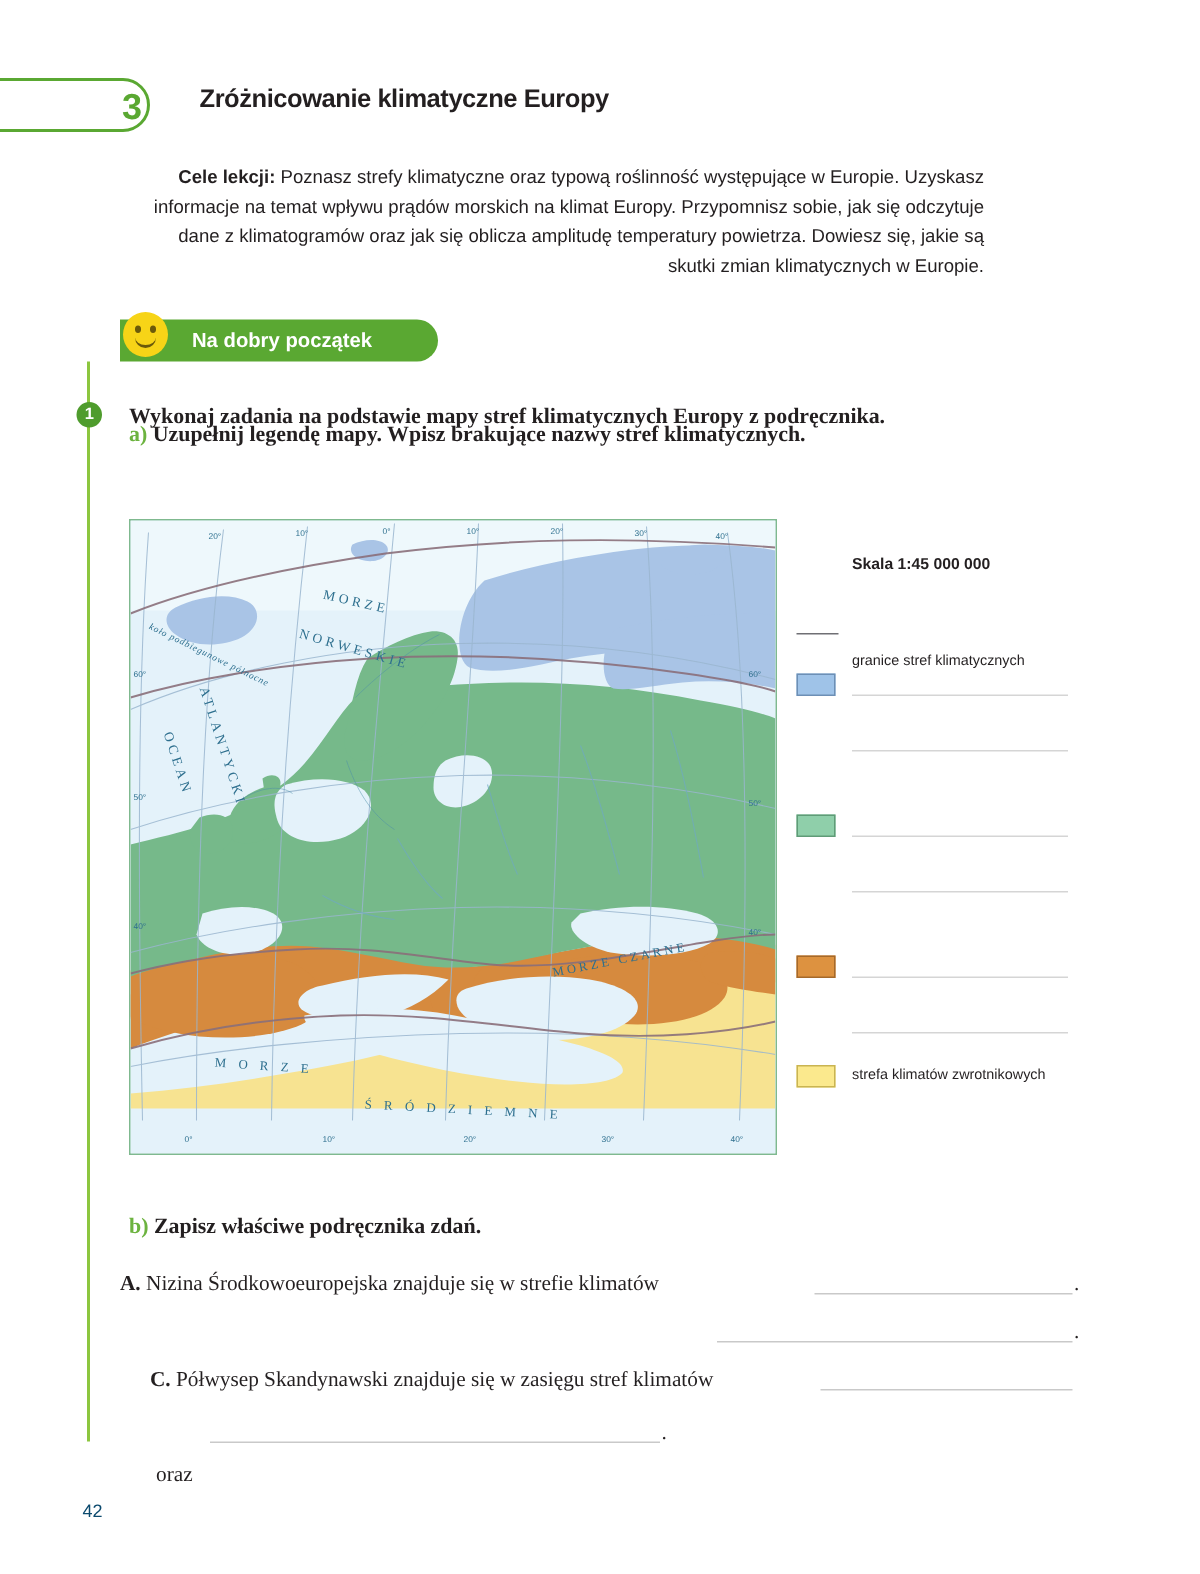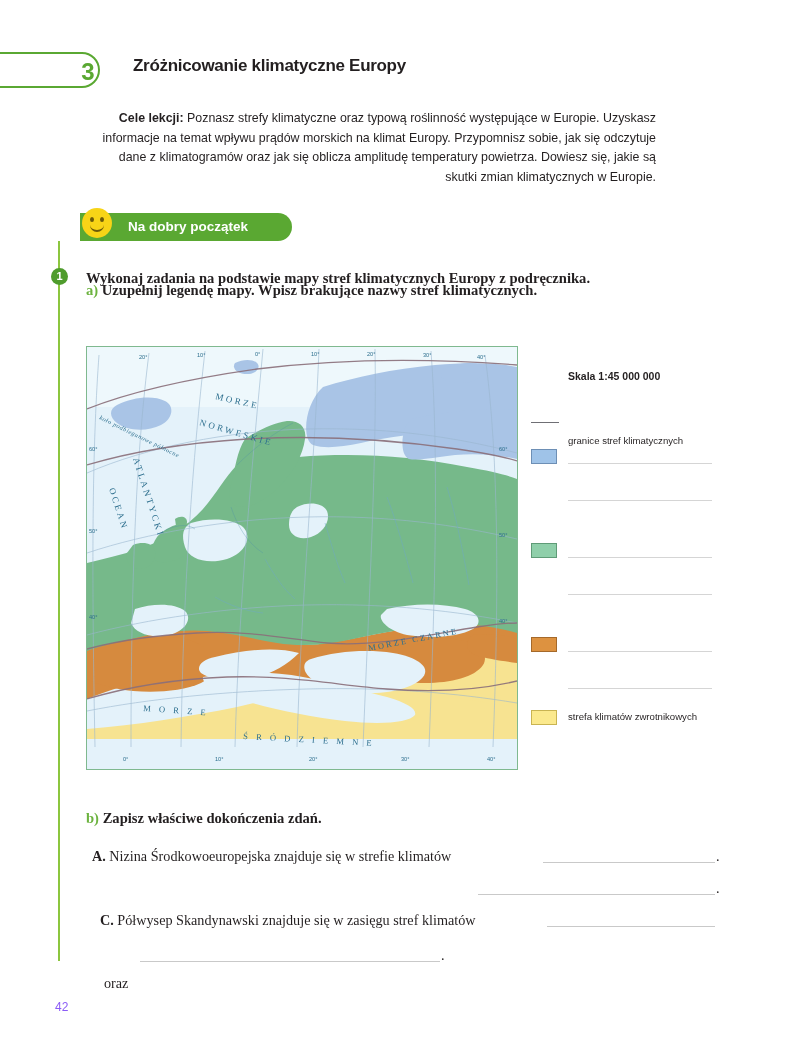"Zapisz właściwe dokończenia zdań." span { text: dokończenia -> podręcznika }
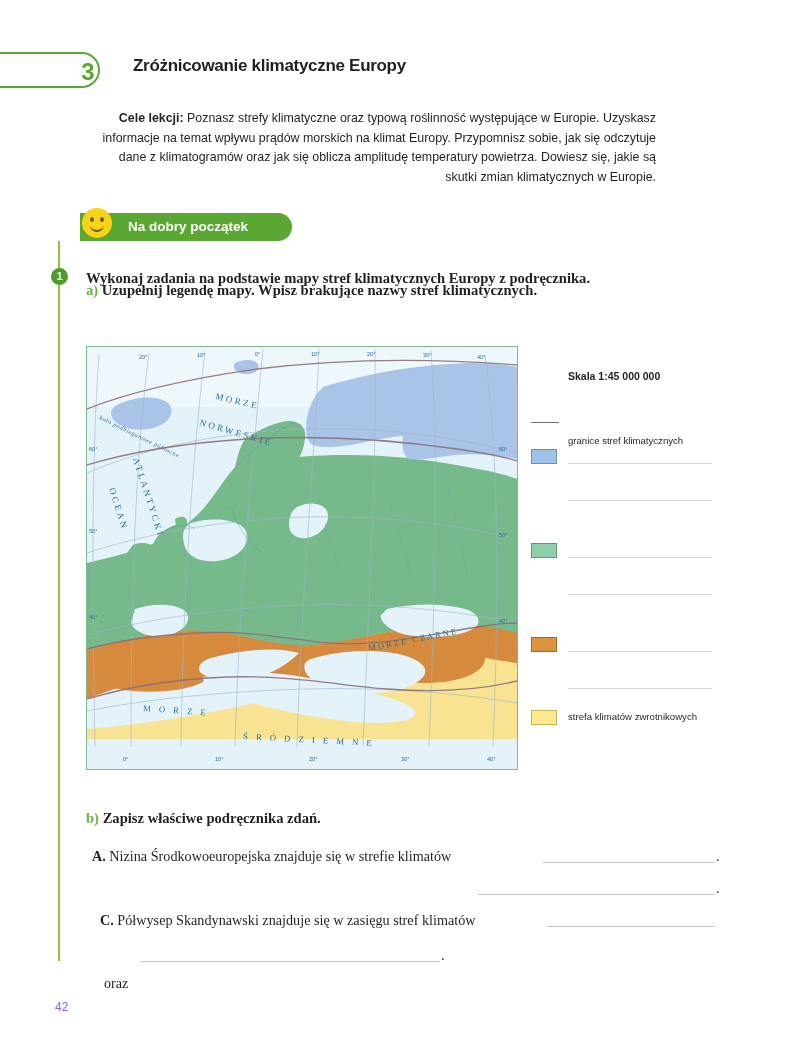"A. Nizina Środkowoeuropejska znajduje" .q-a { margin-left: 12px -> none }
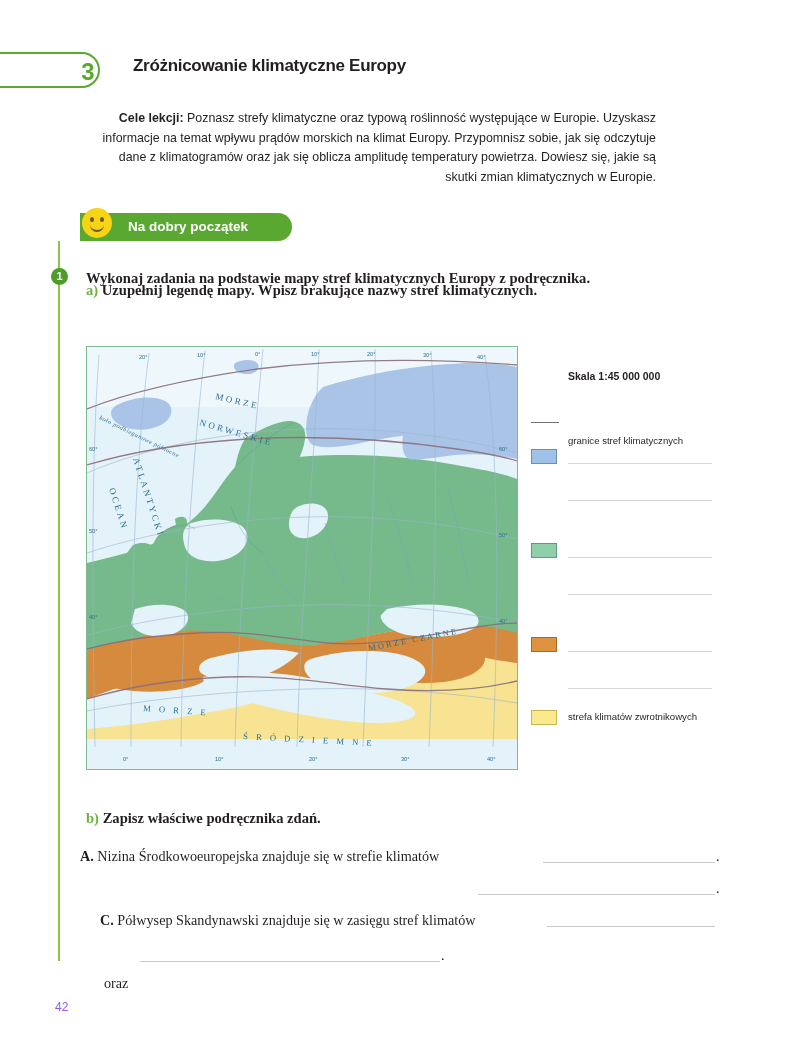"42" .page-num { color: #8b5cf6 -> #0c4a6e }
